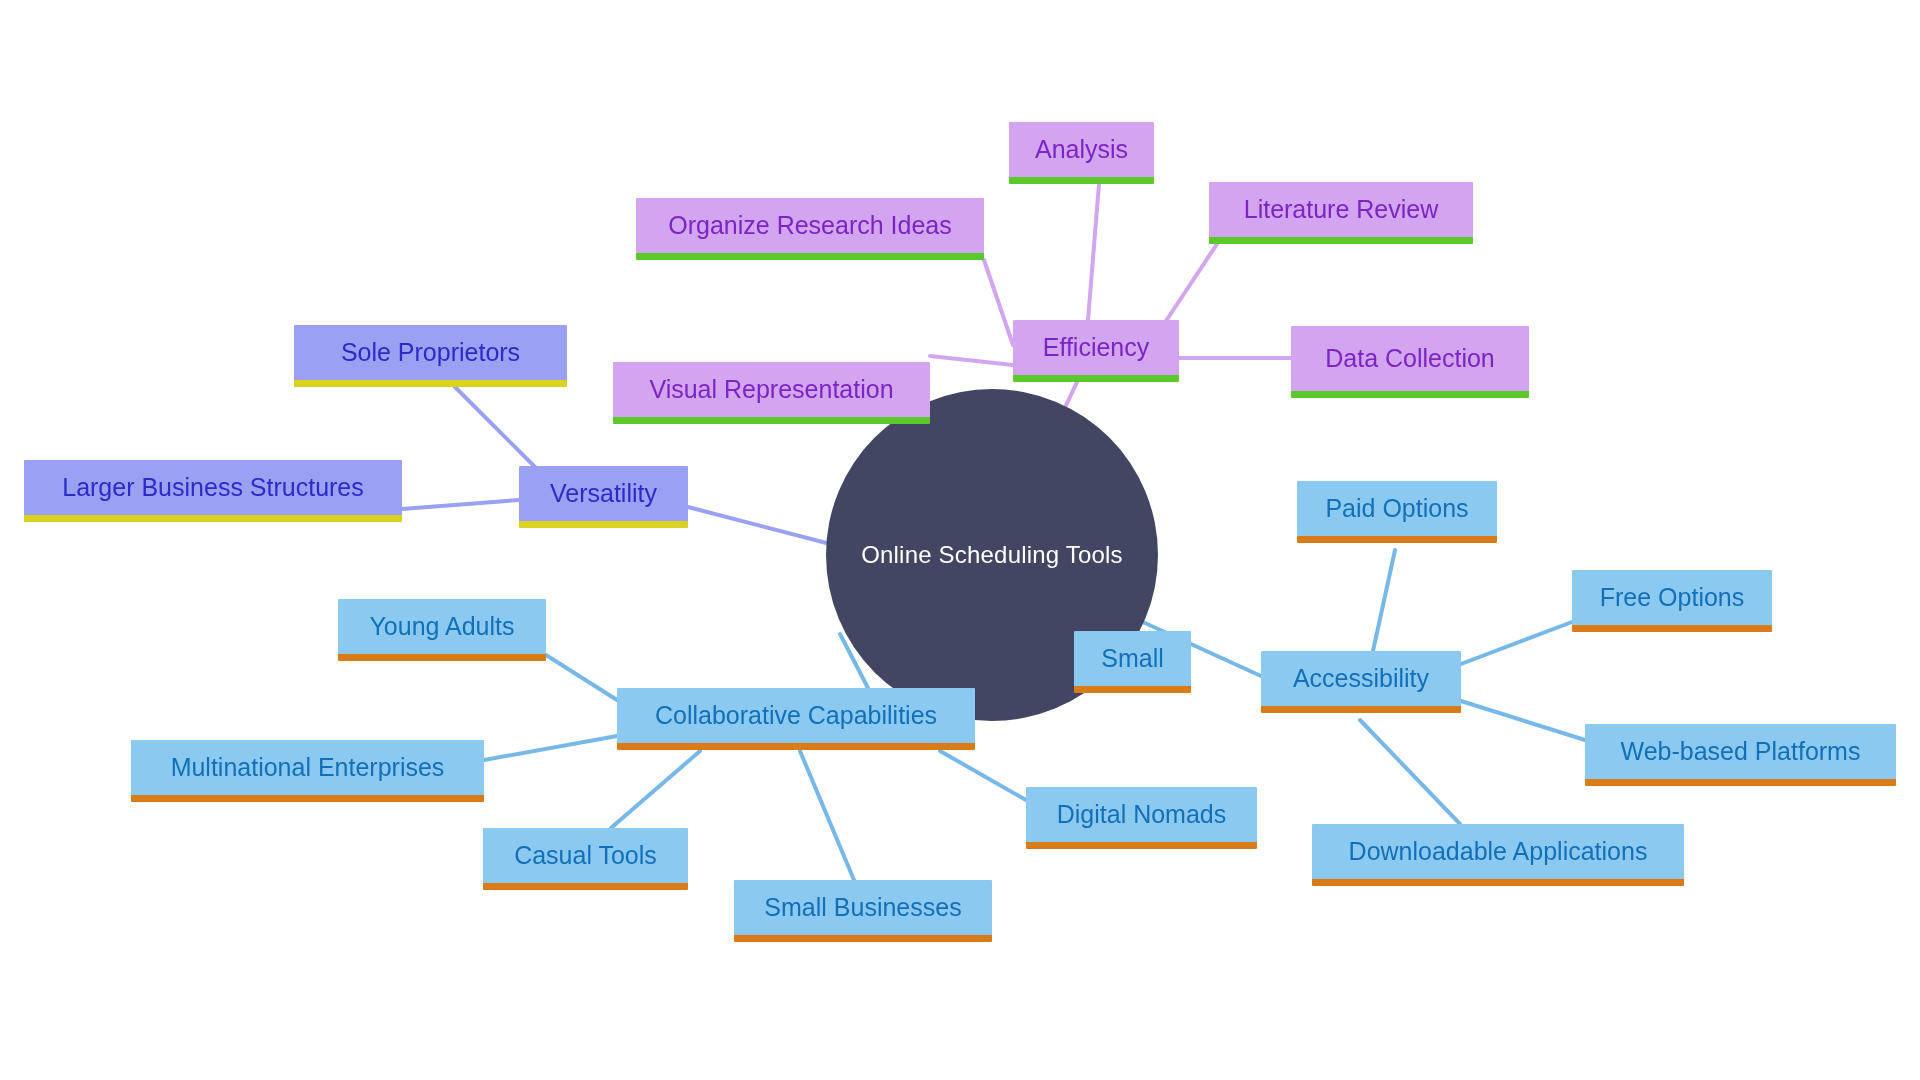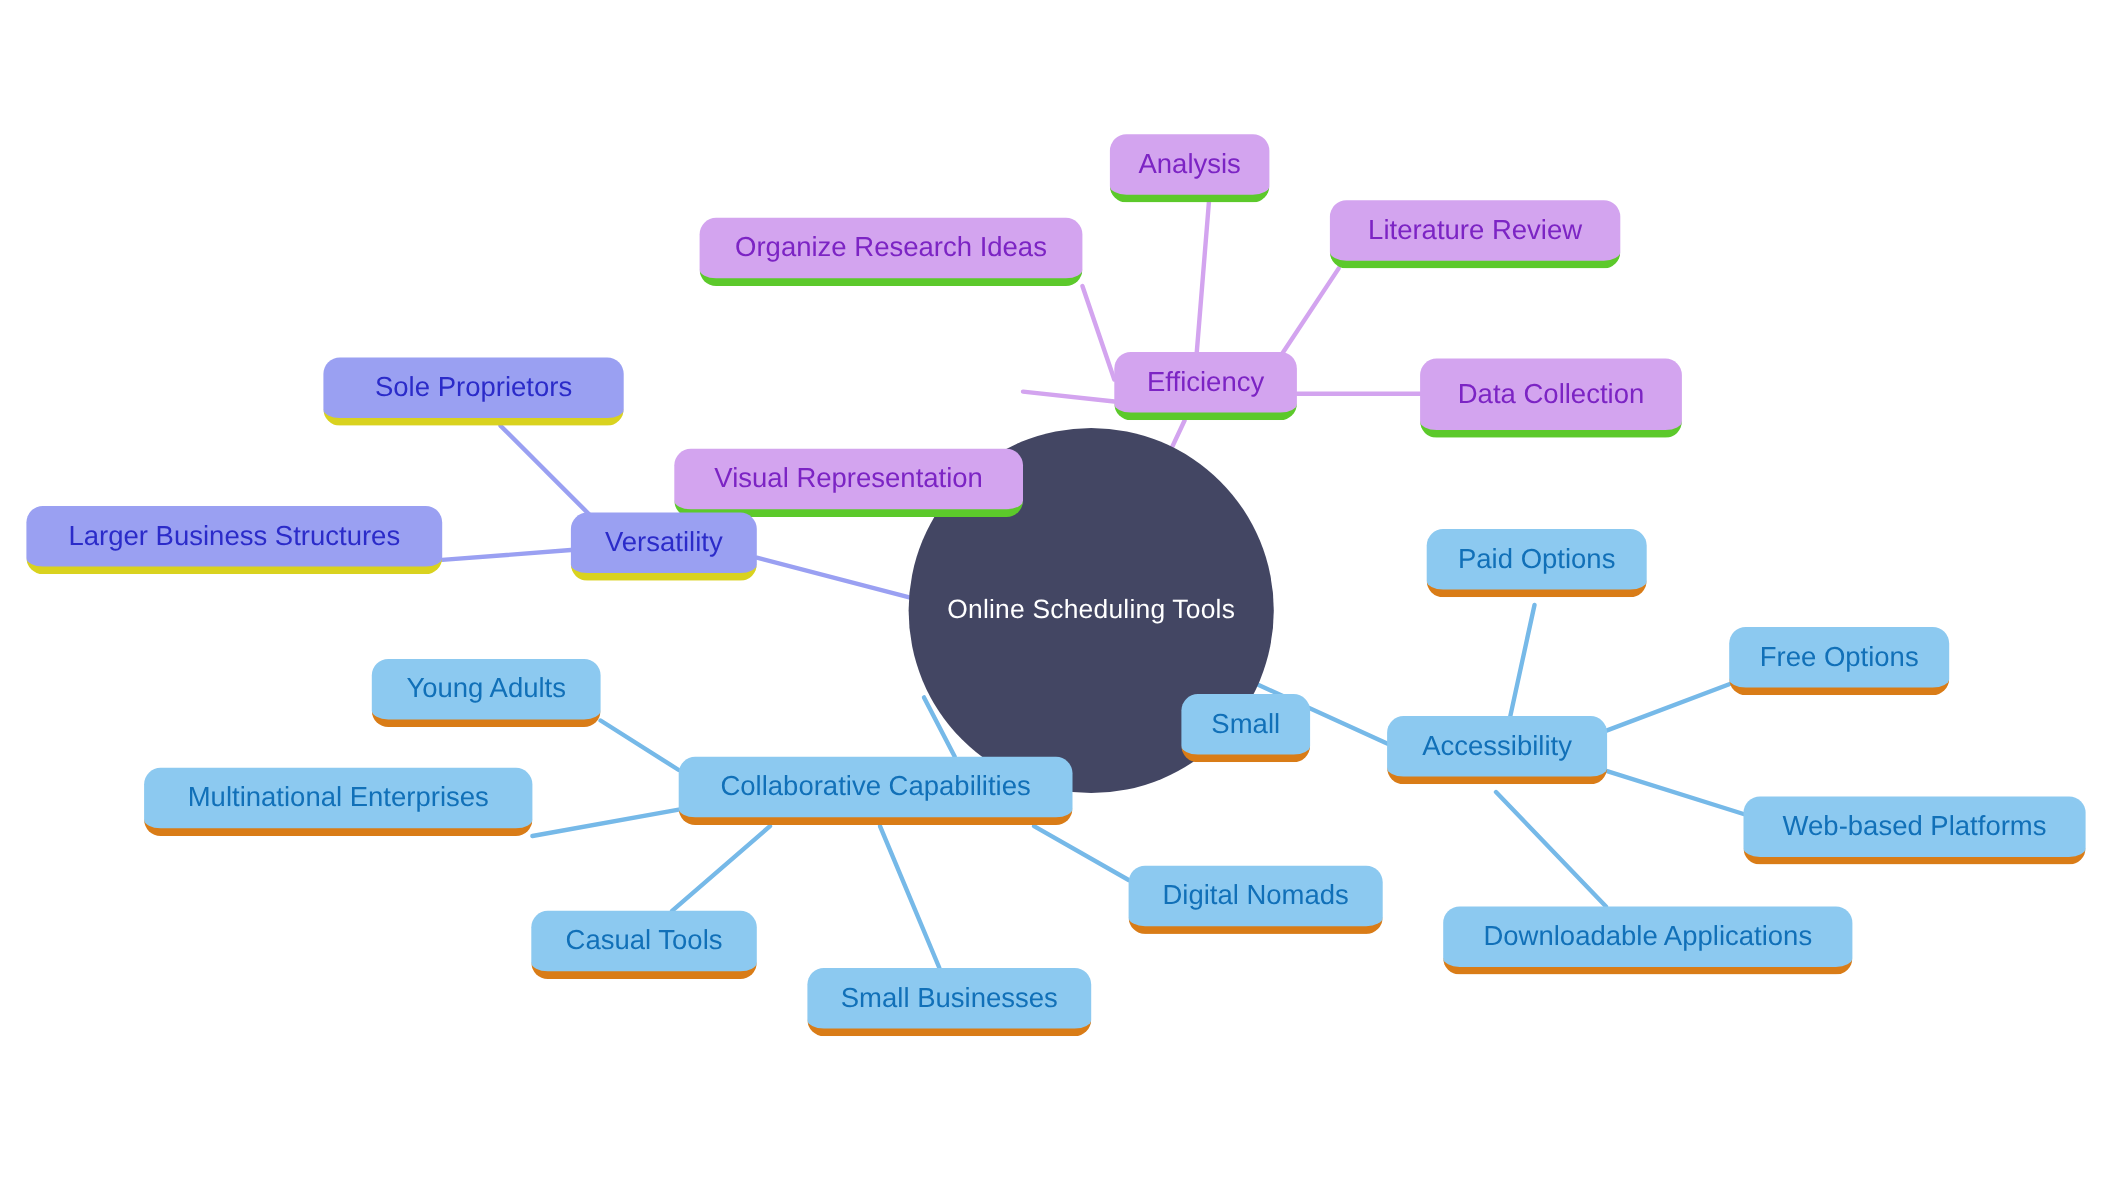"Analysis" .node { border-radius: 15px -> 1px }
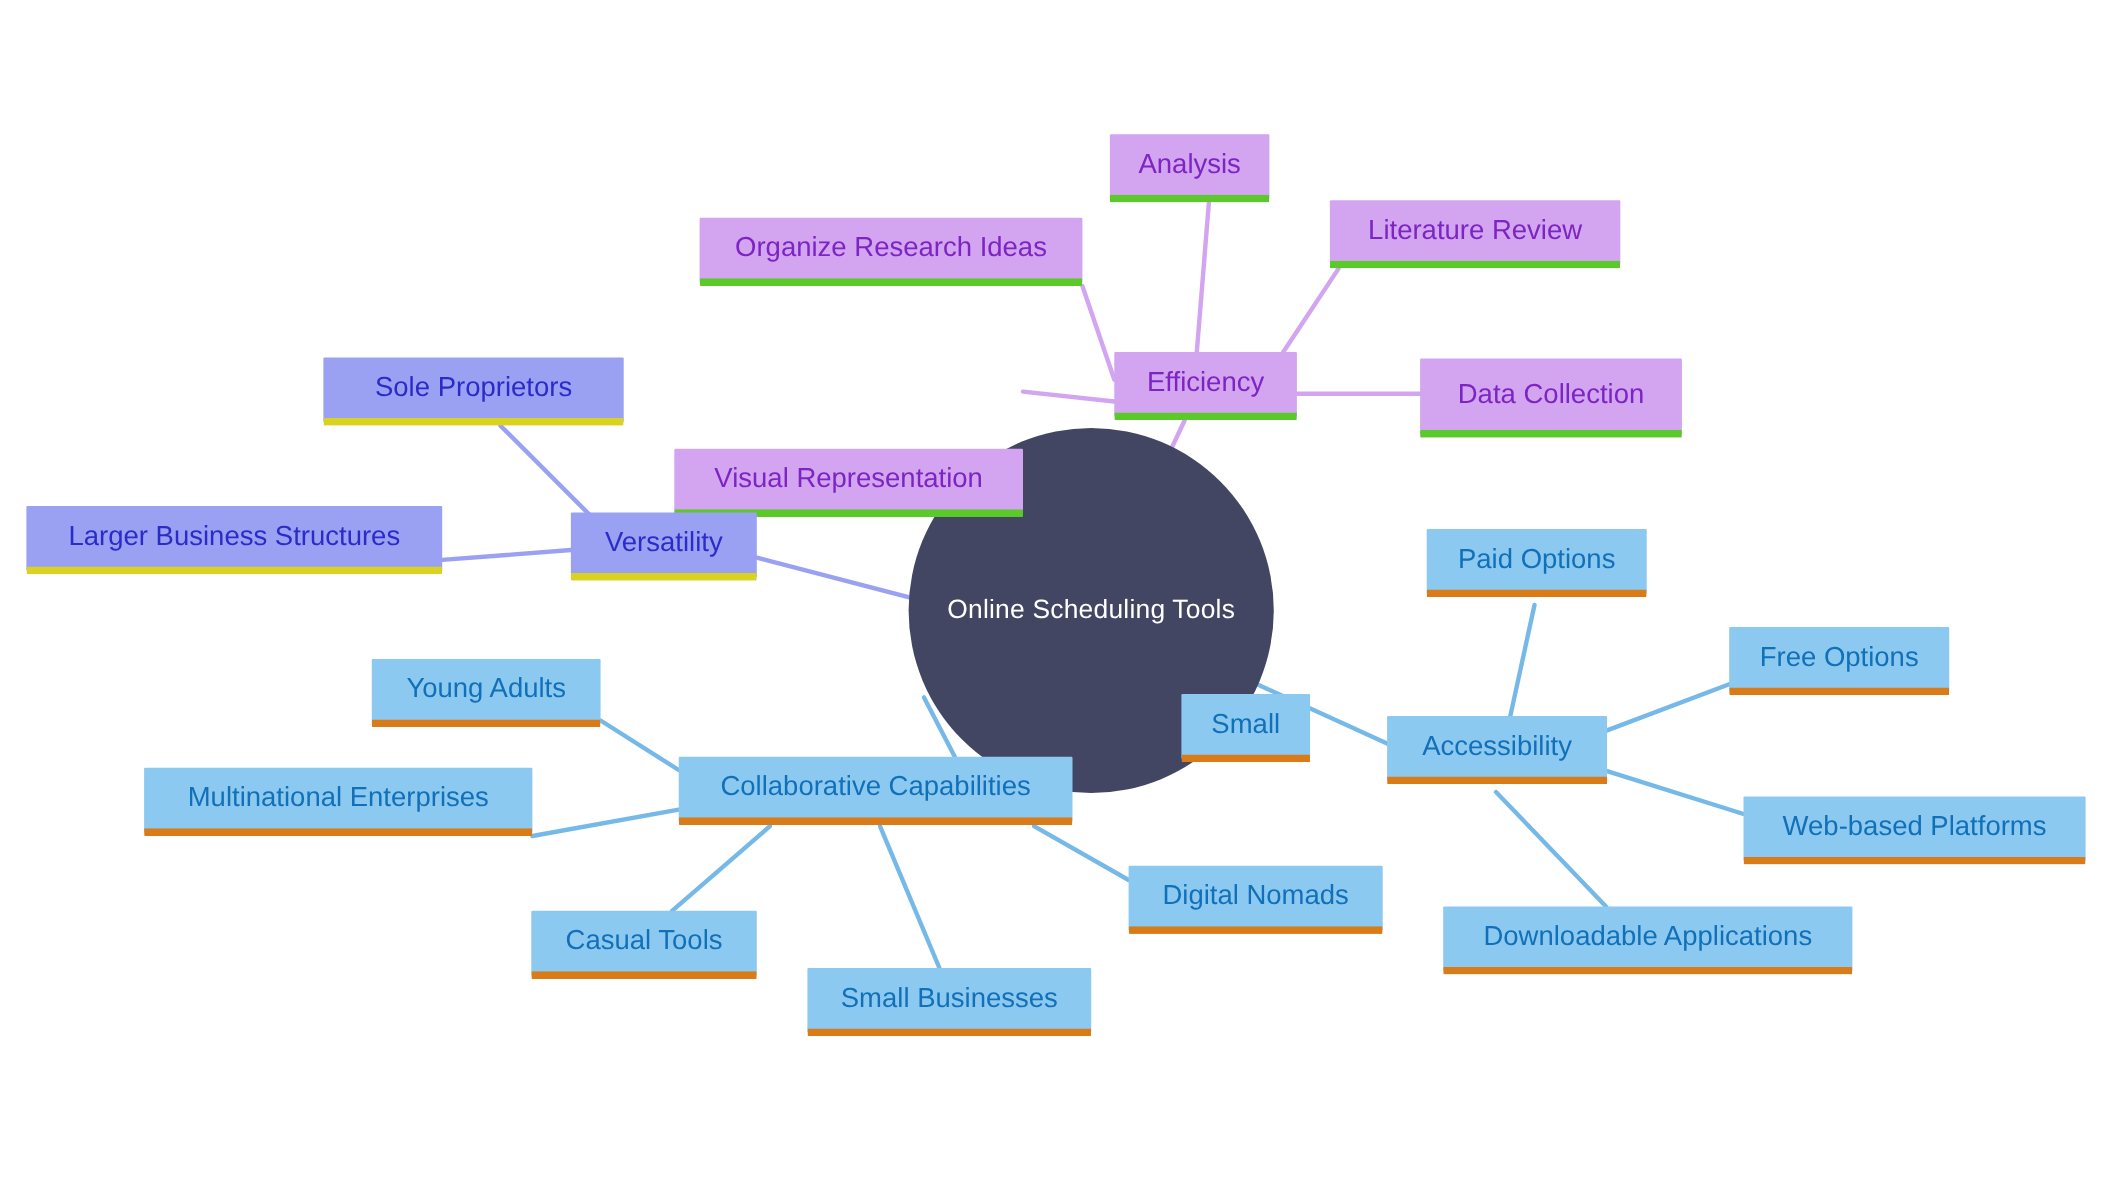"Visual Representation" div.node { margin-top: 46px -> none }
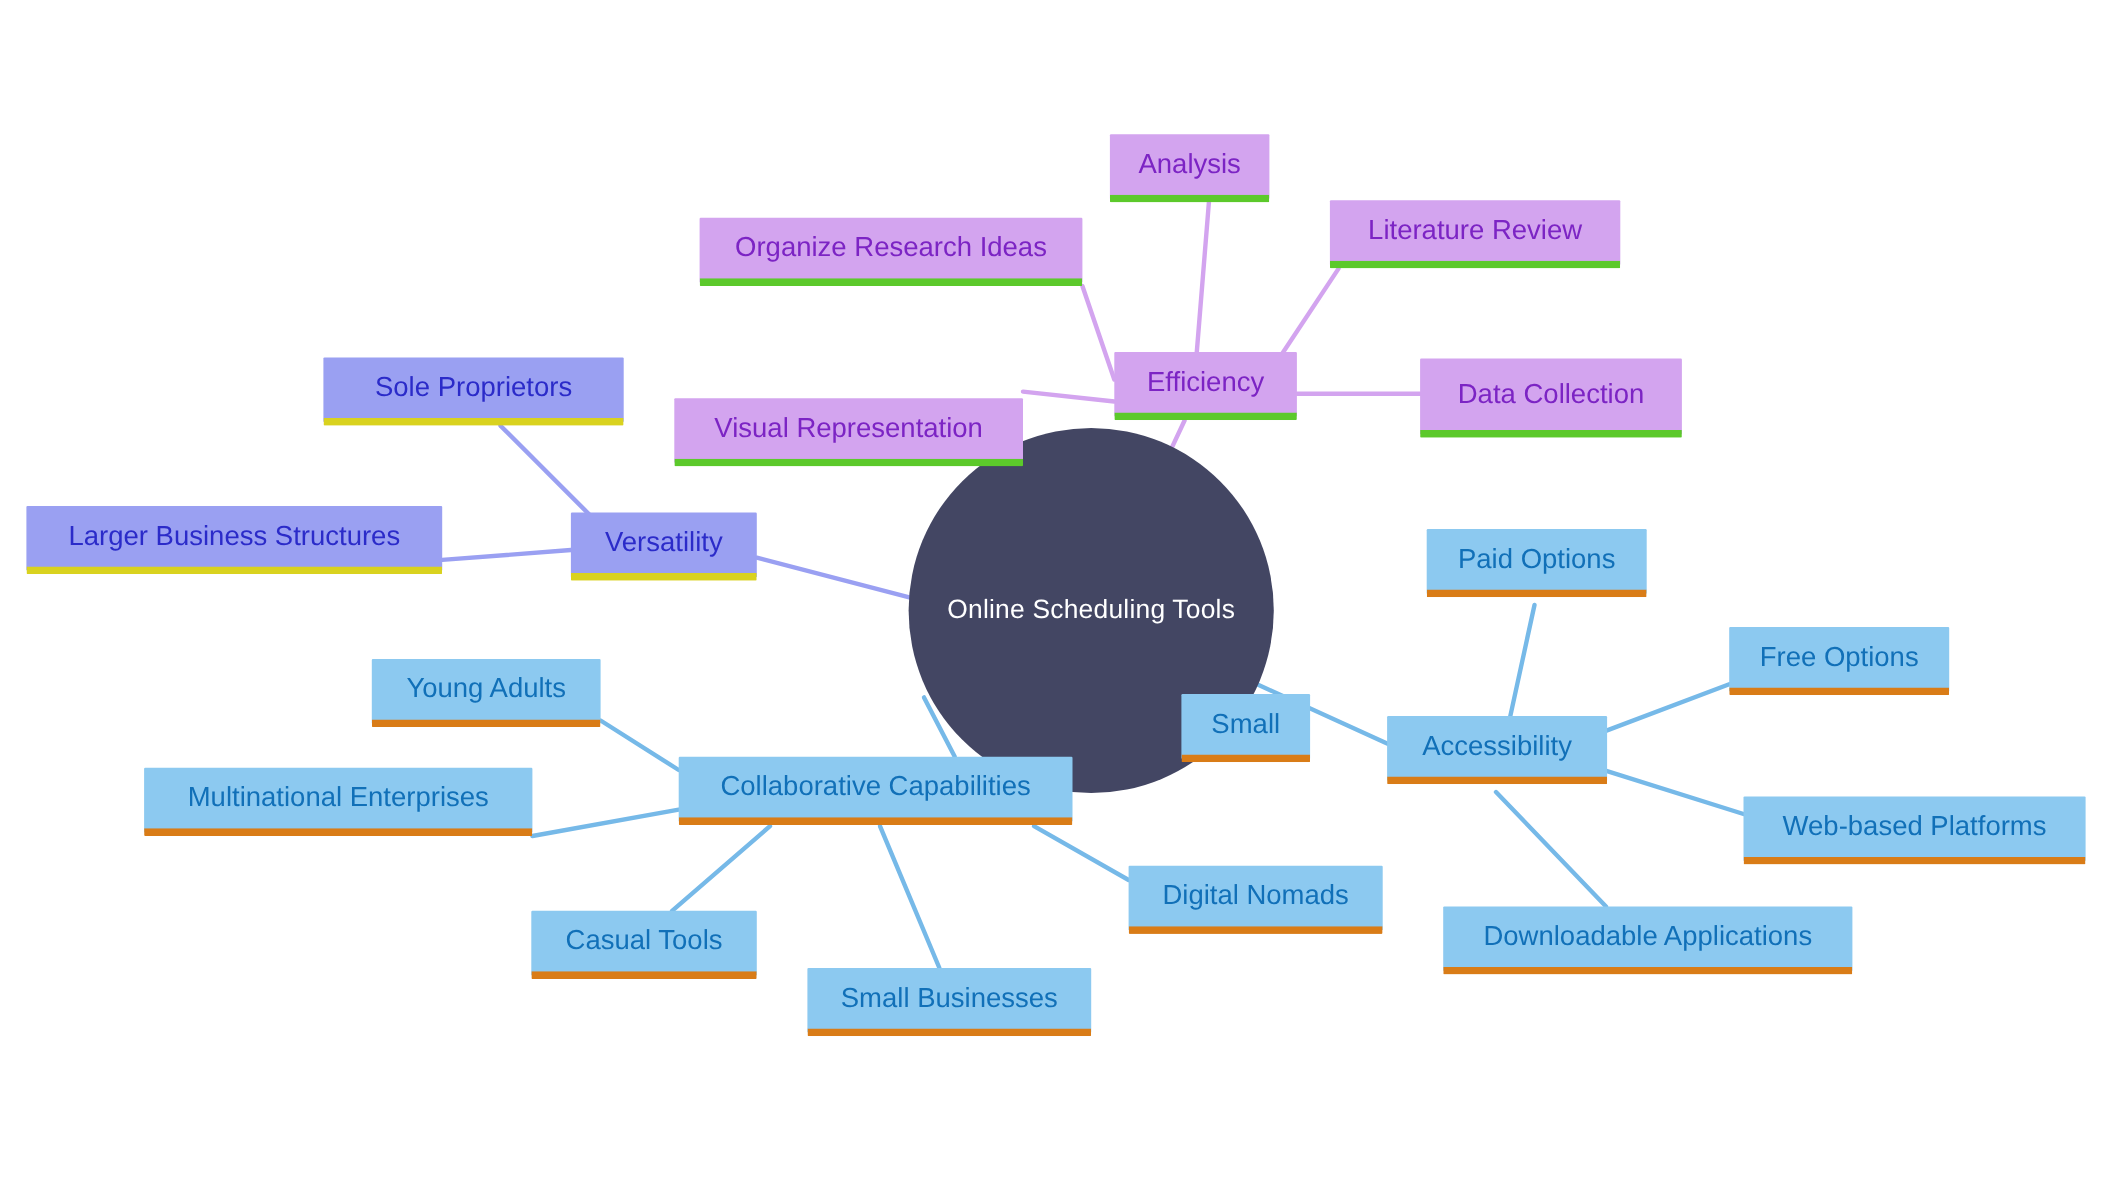"Multinational Enterprises" div.node { top: 698px -> 740px }
